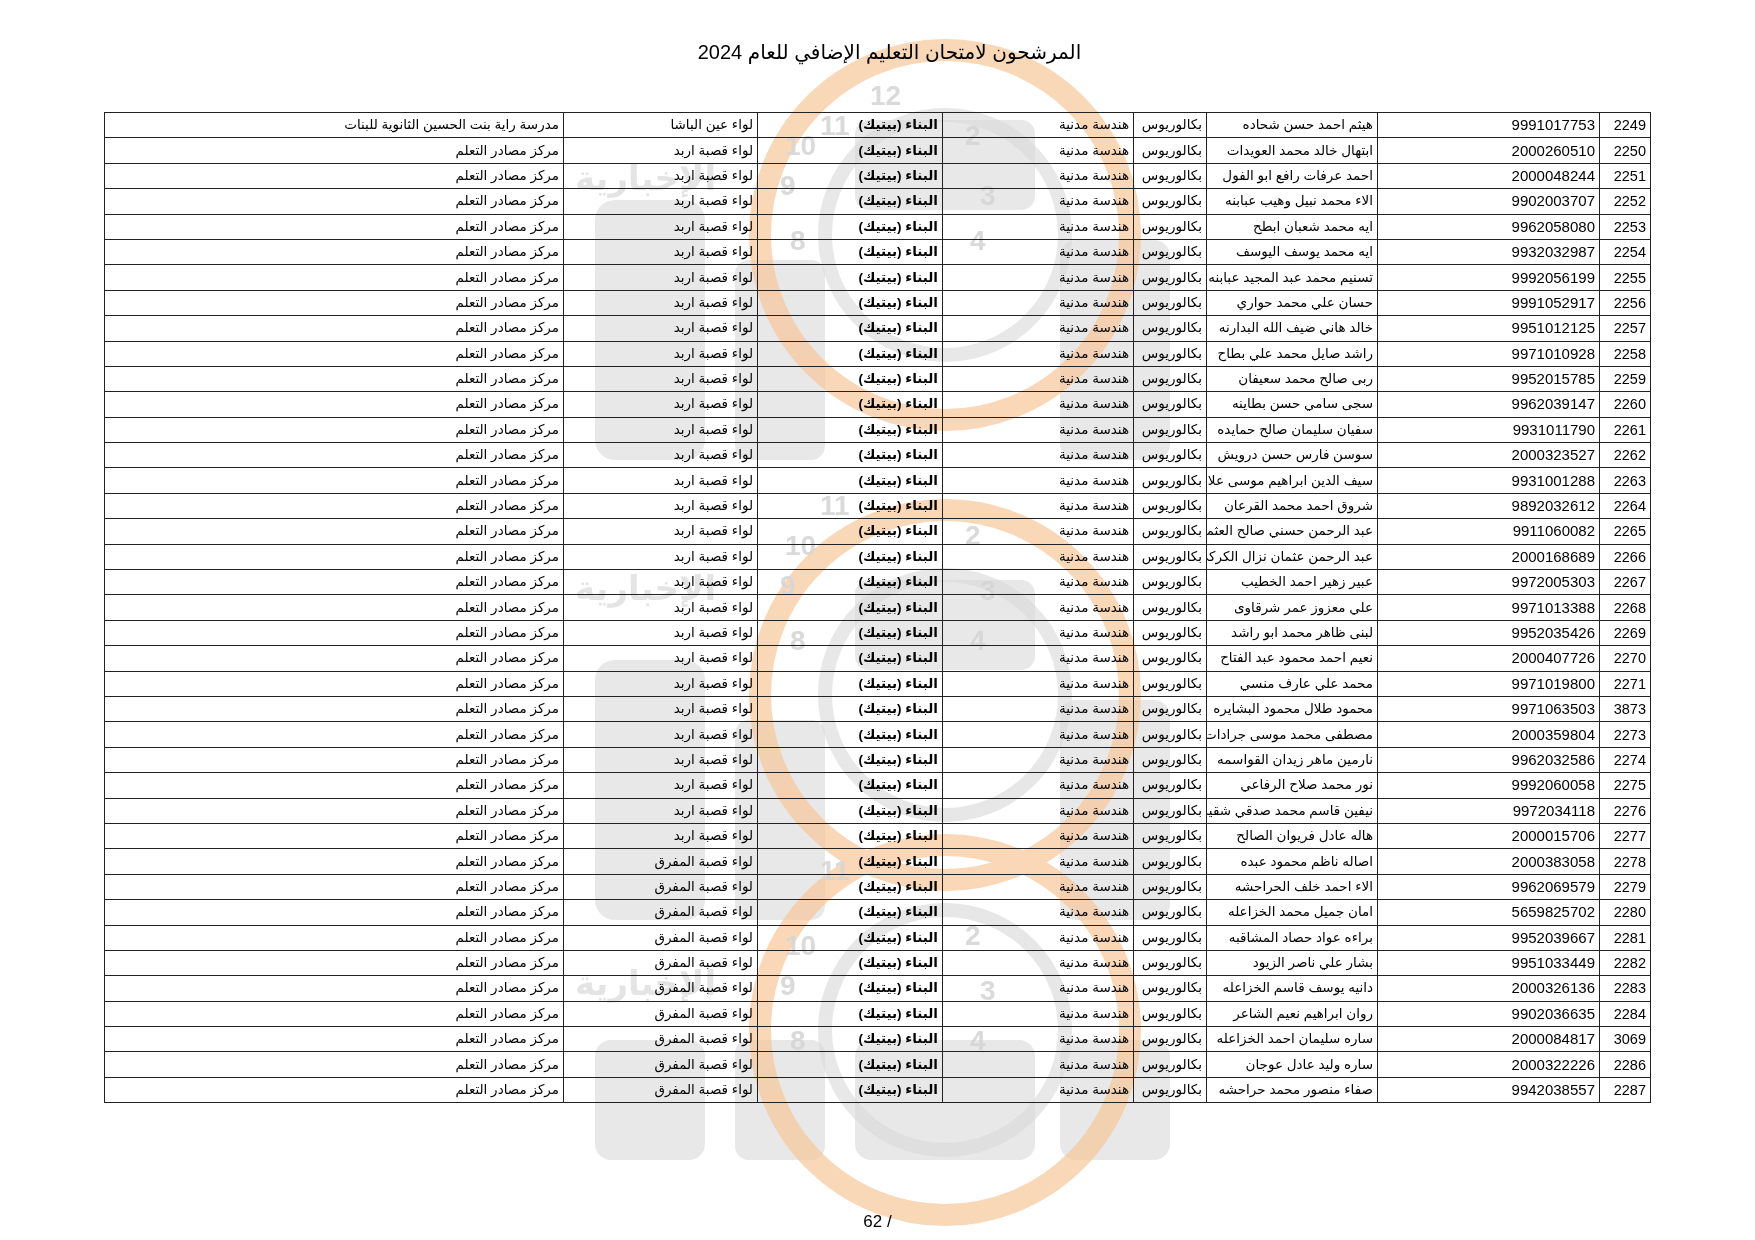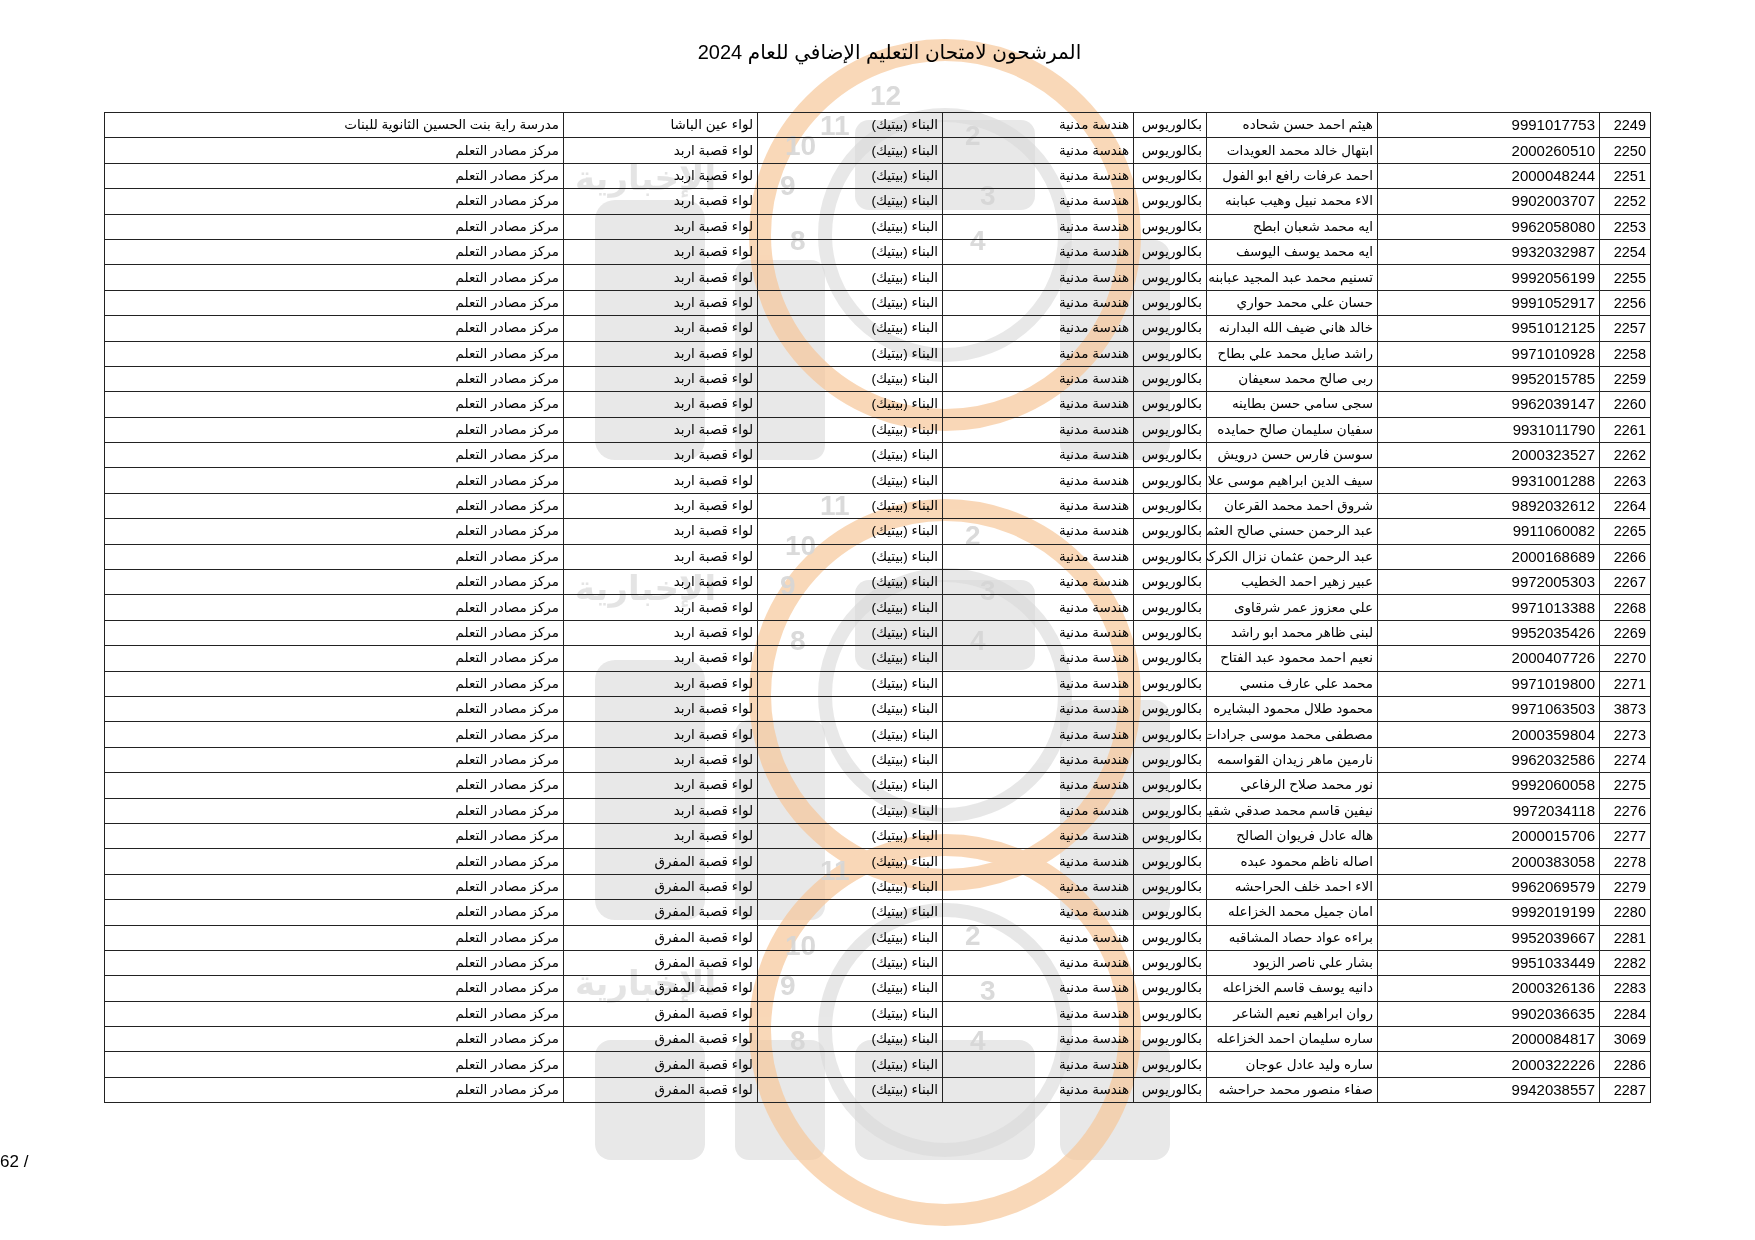"البناء (بيتيك)" td.c-spec { font-weight: normal -> bold }
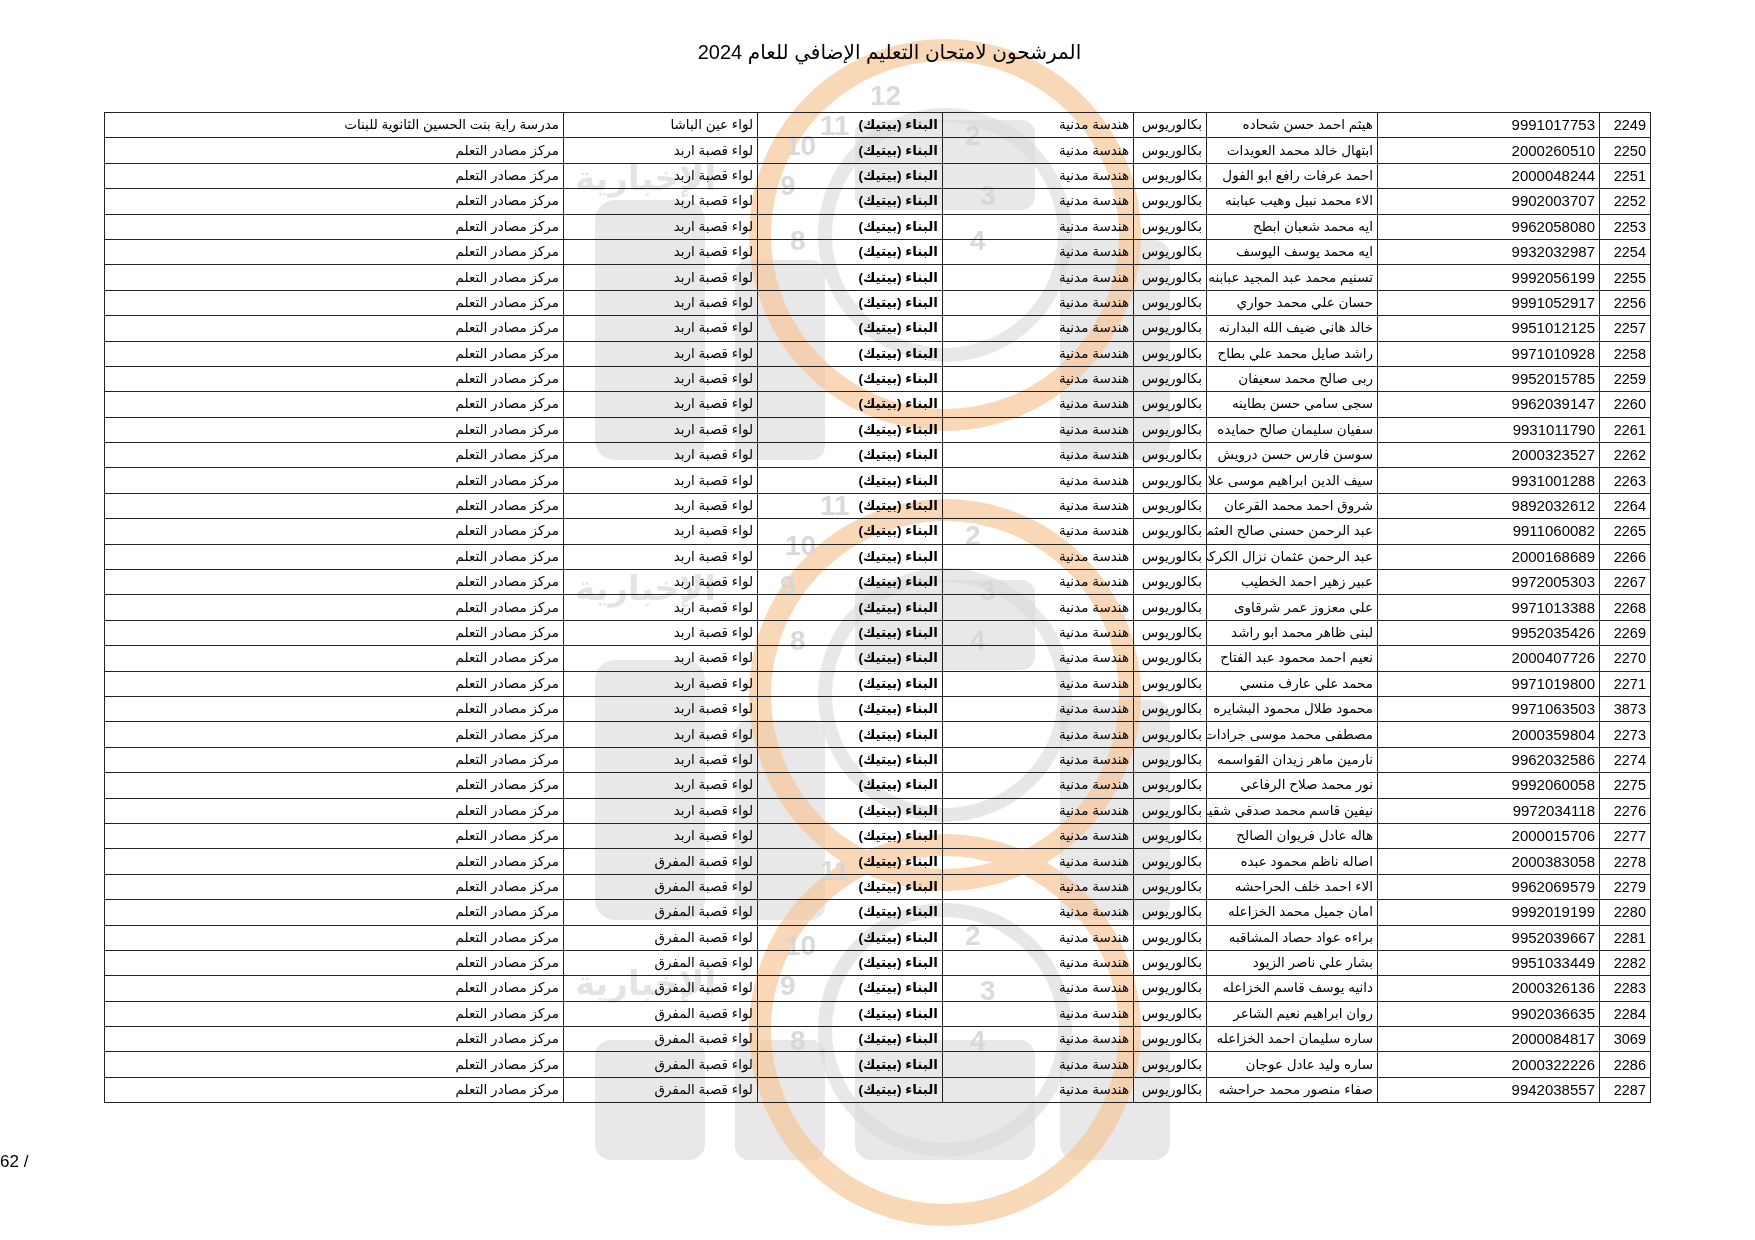"9992019199" td.c-id { text: 9992019199 -> 5659825702 }
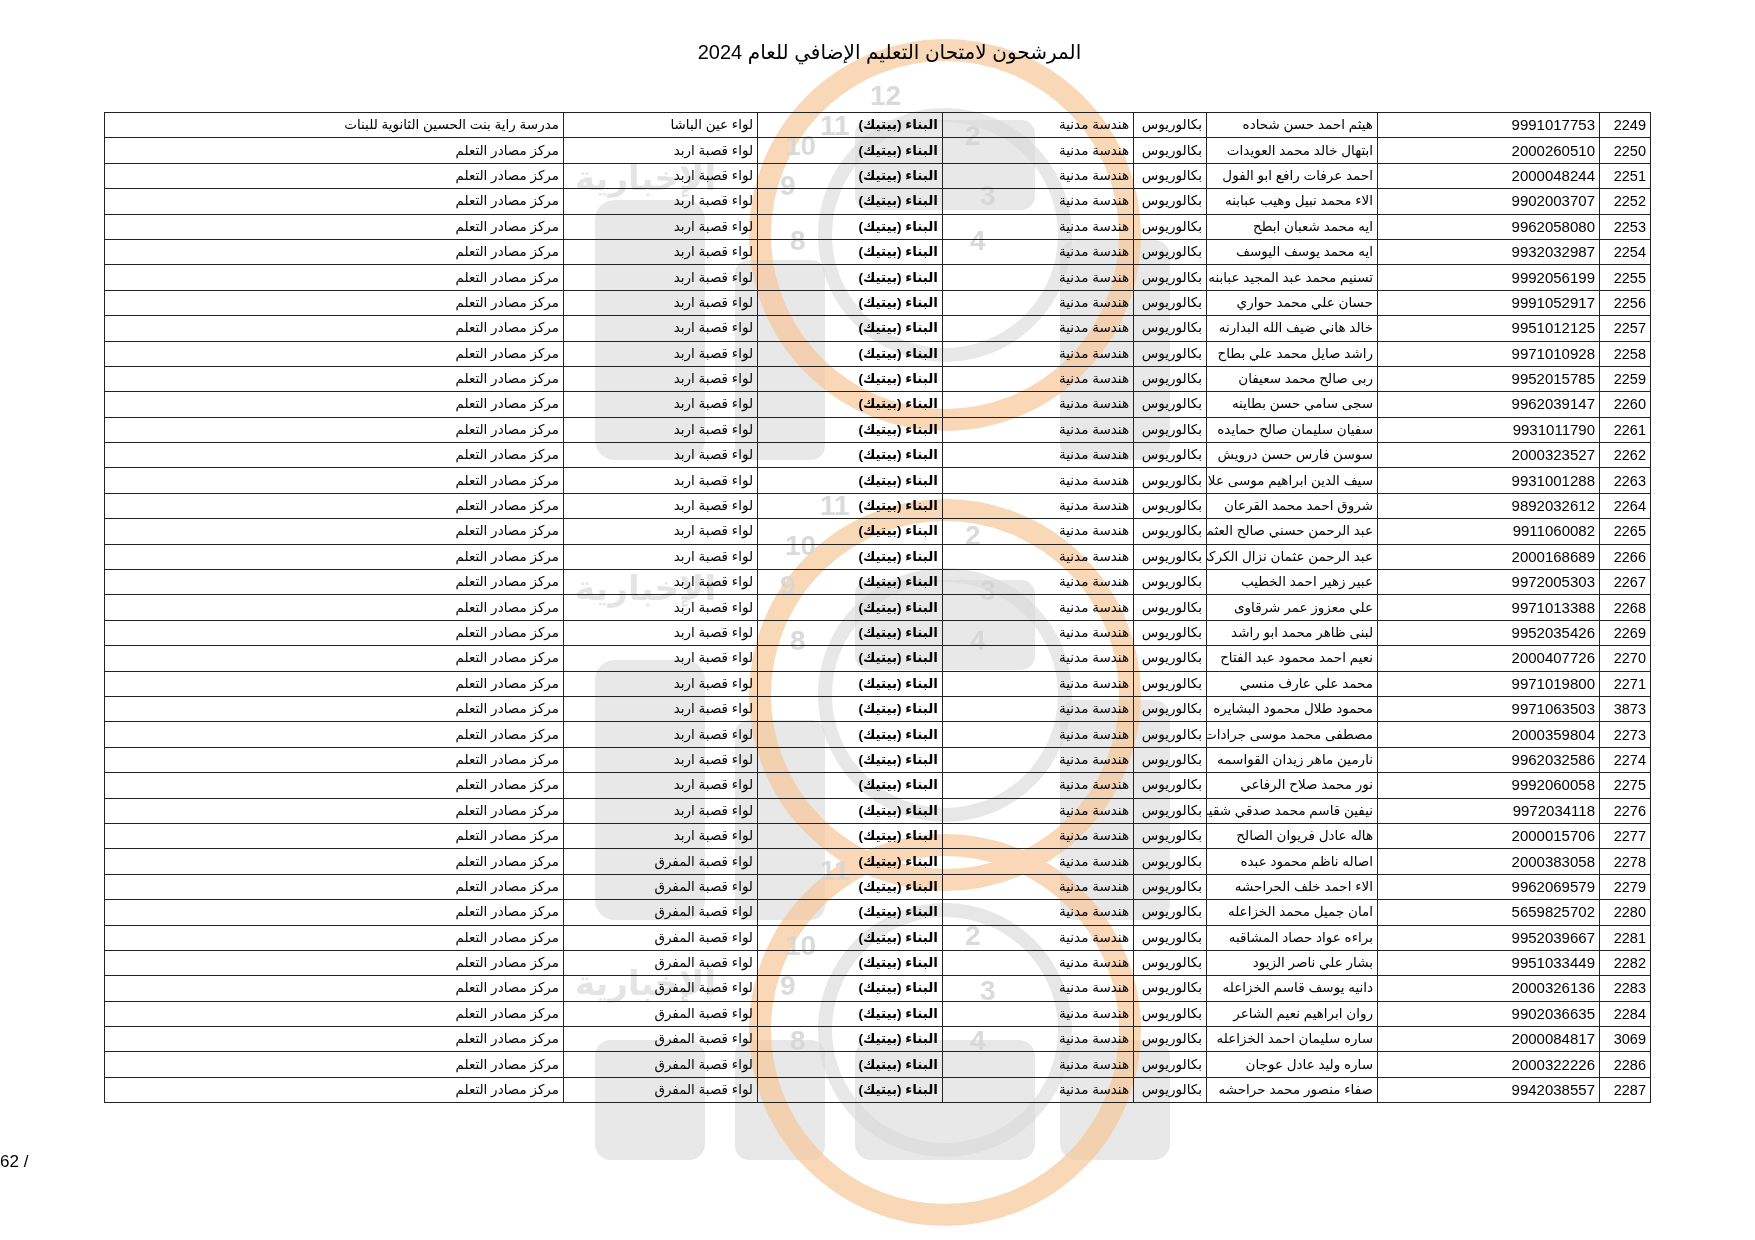"62 /" .page-number { text-align: left -> center; top: 1152px -> 1212px }
